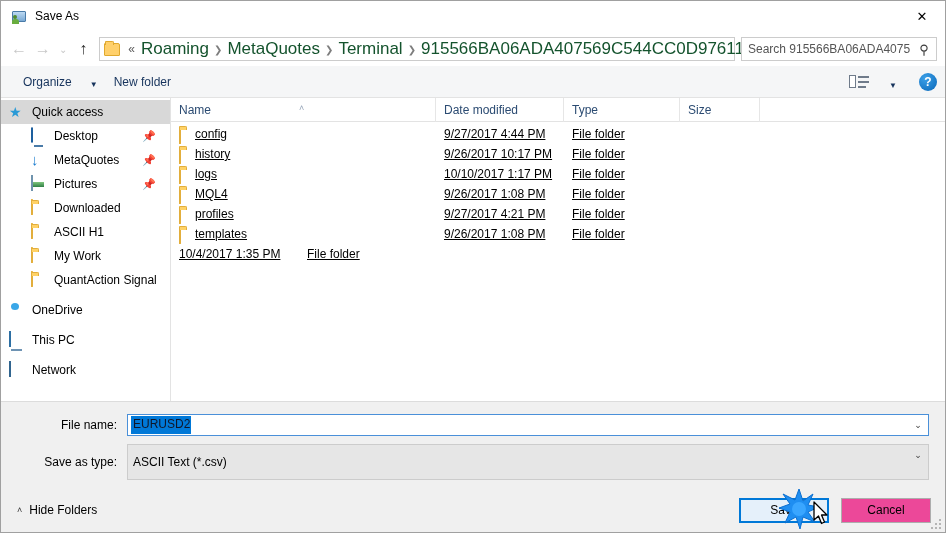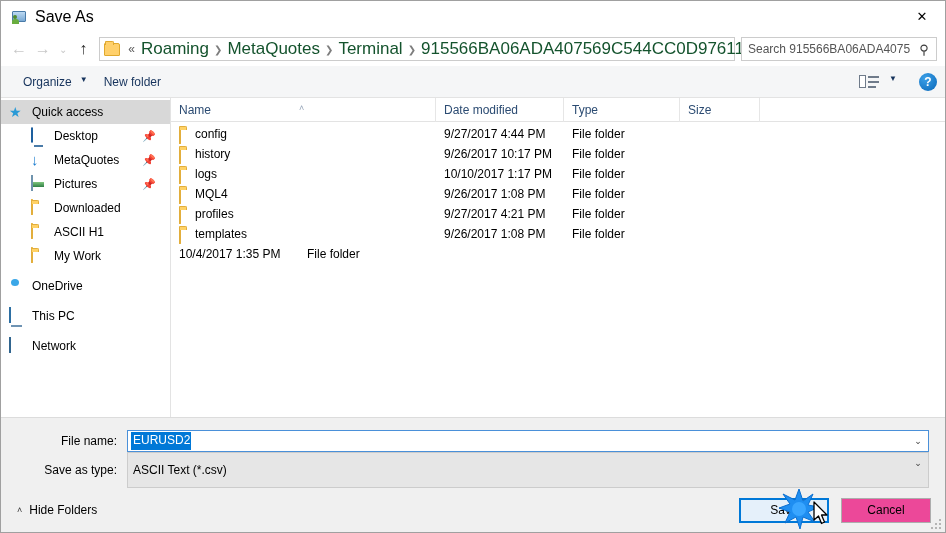"Save As" .title-text { font-size: 16px -> 12px }
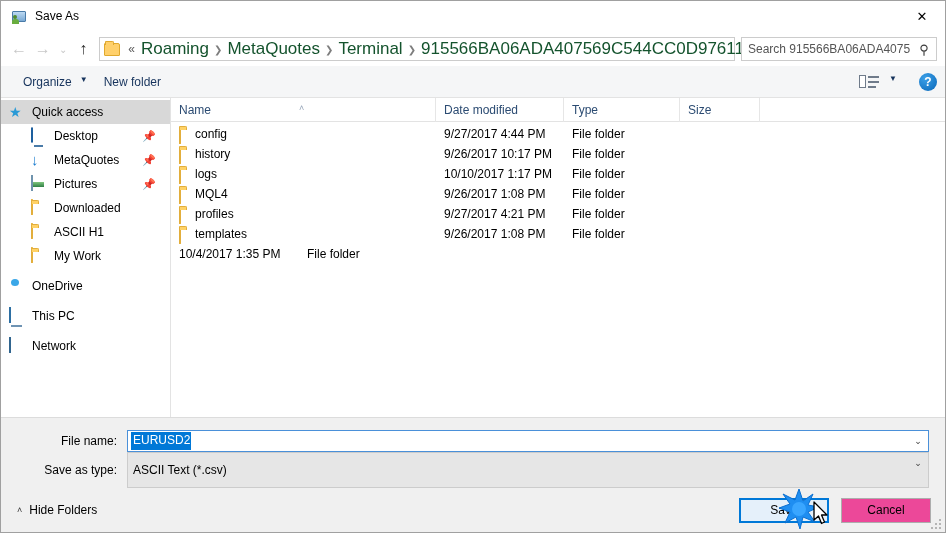"Organize" .tb-item { align-items: flex-start -> flex-end; gap: 8px -> 18px }
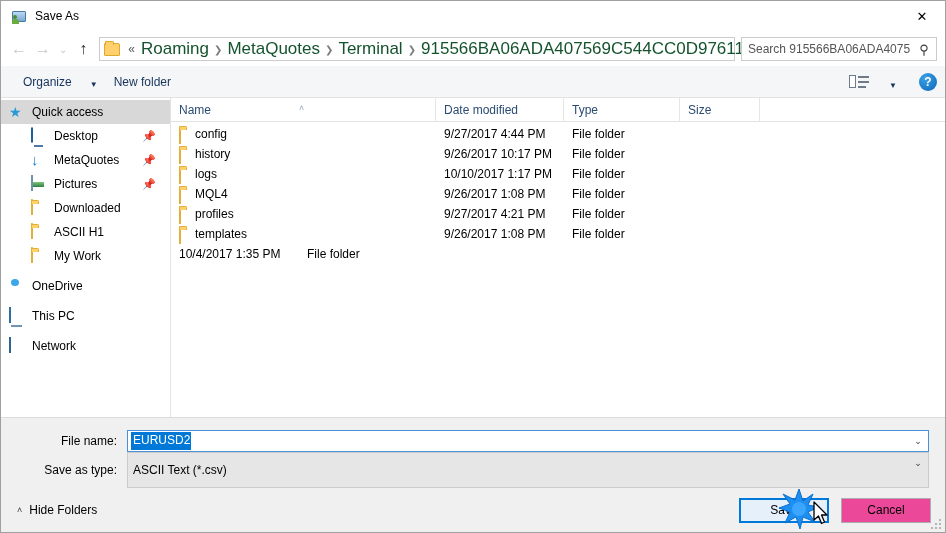"config" .frow { text-decoration: none -> underline }
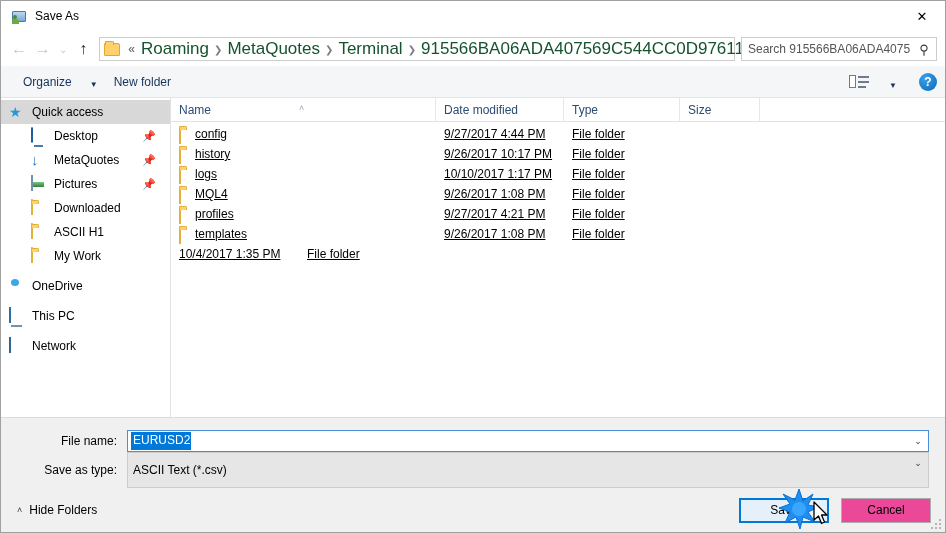"QuantAction Signal" div.side-row { html: none -> <div> <span><i></i></span> <span>QuantAction Signal</span> </div> }
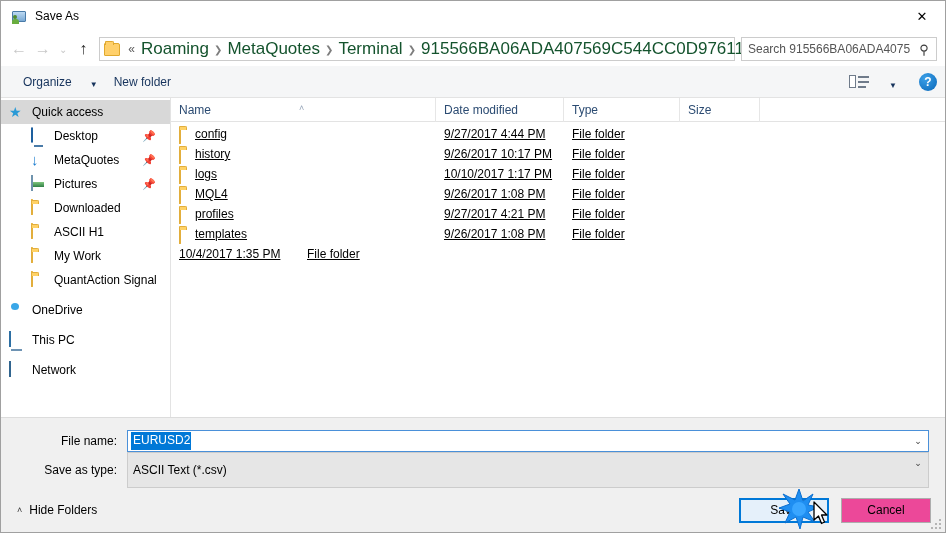"File name:" .frow2 { margin-bottom: none -> 8px }
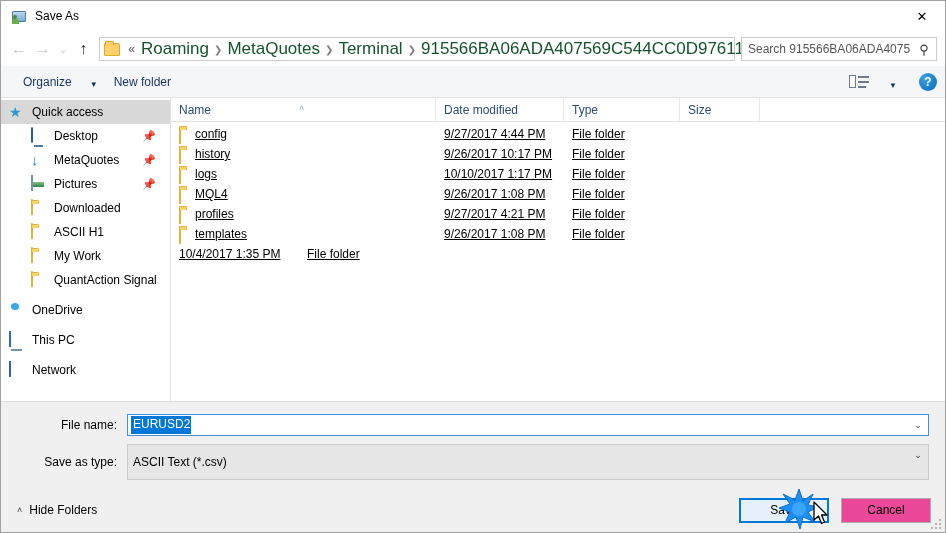"EURUSD2" .fname-sel { color: #ffffff -> #0f172a }
